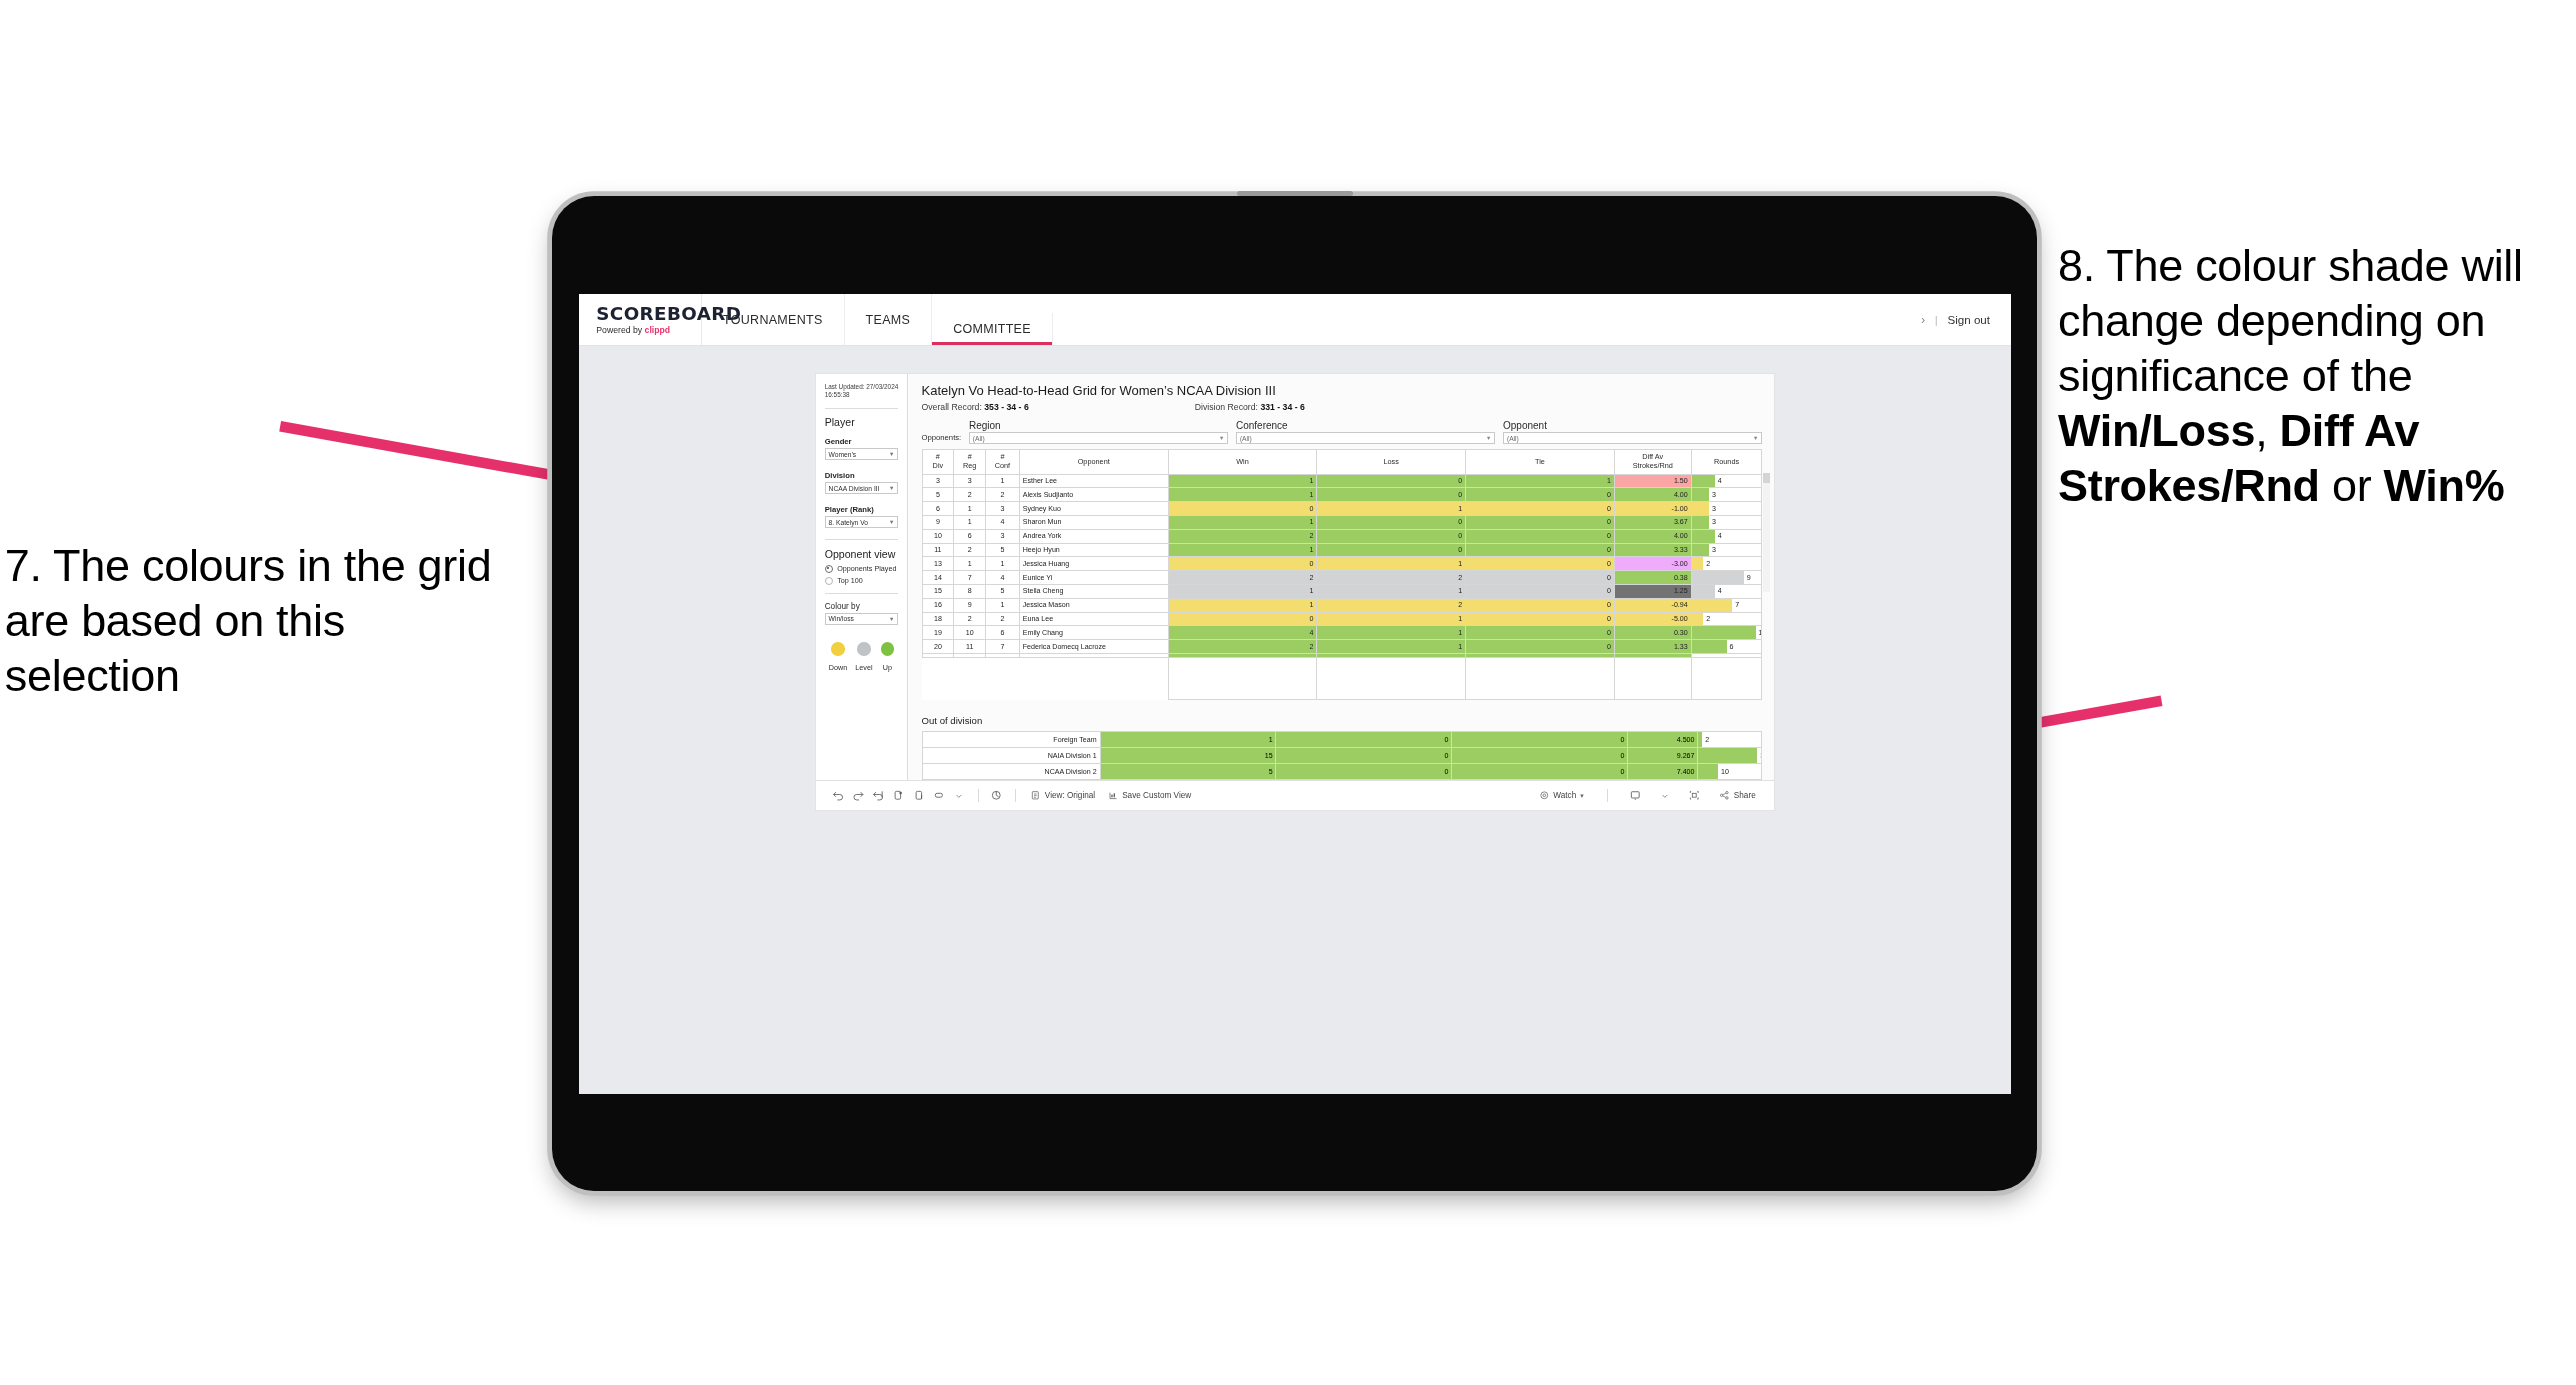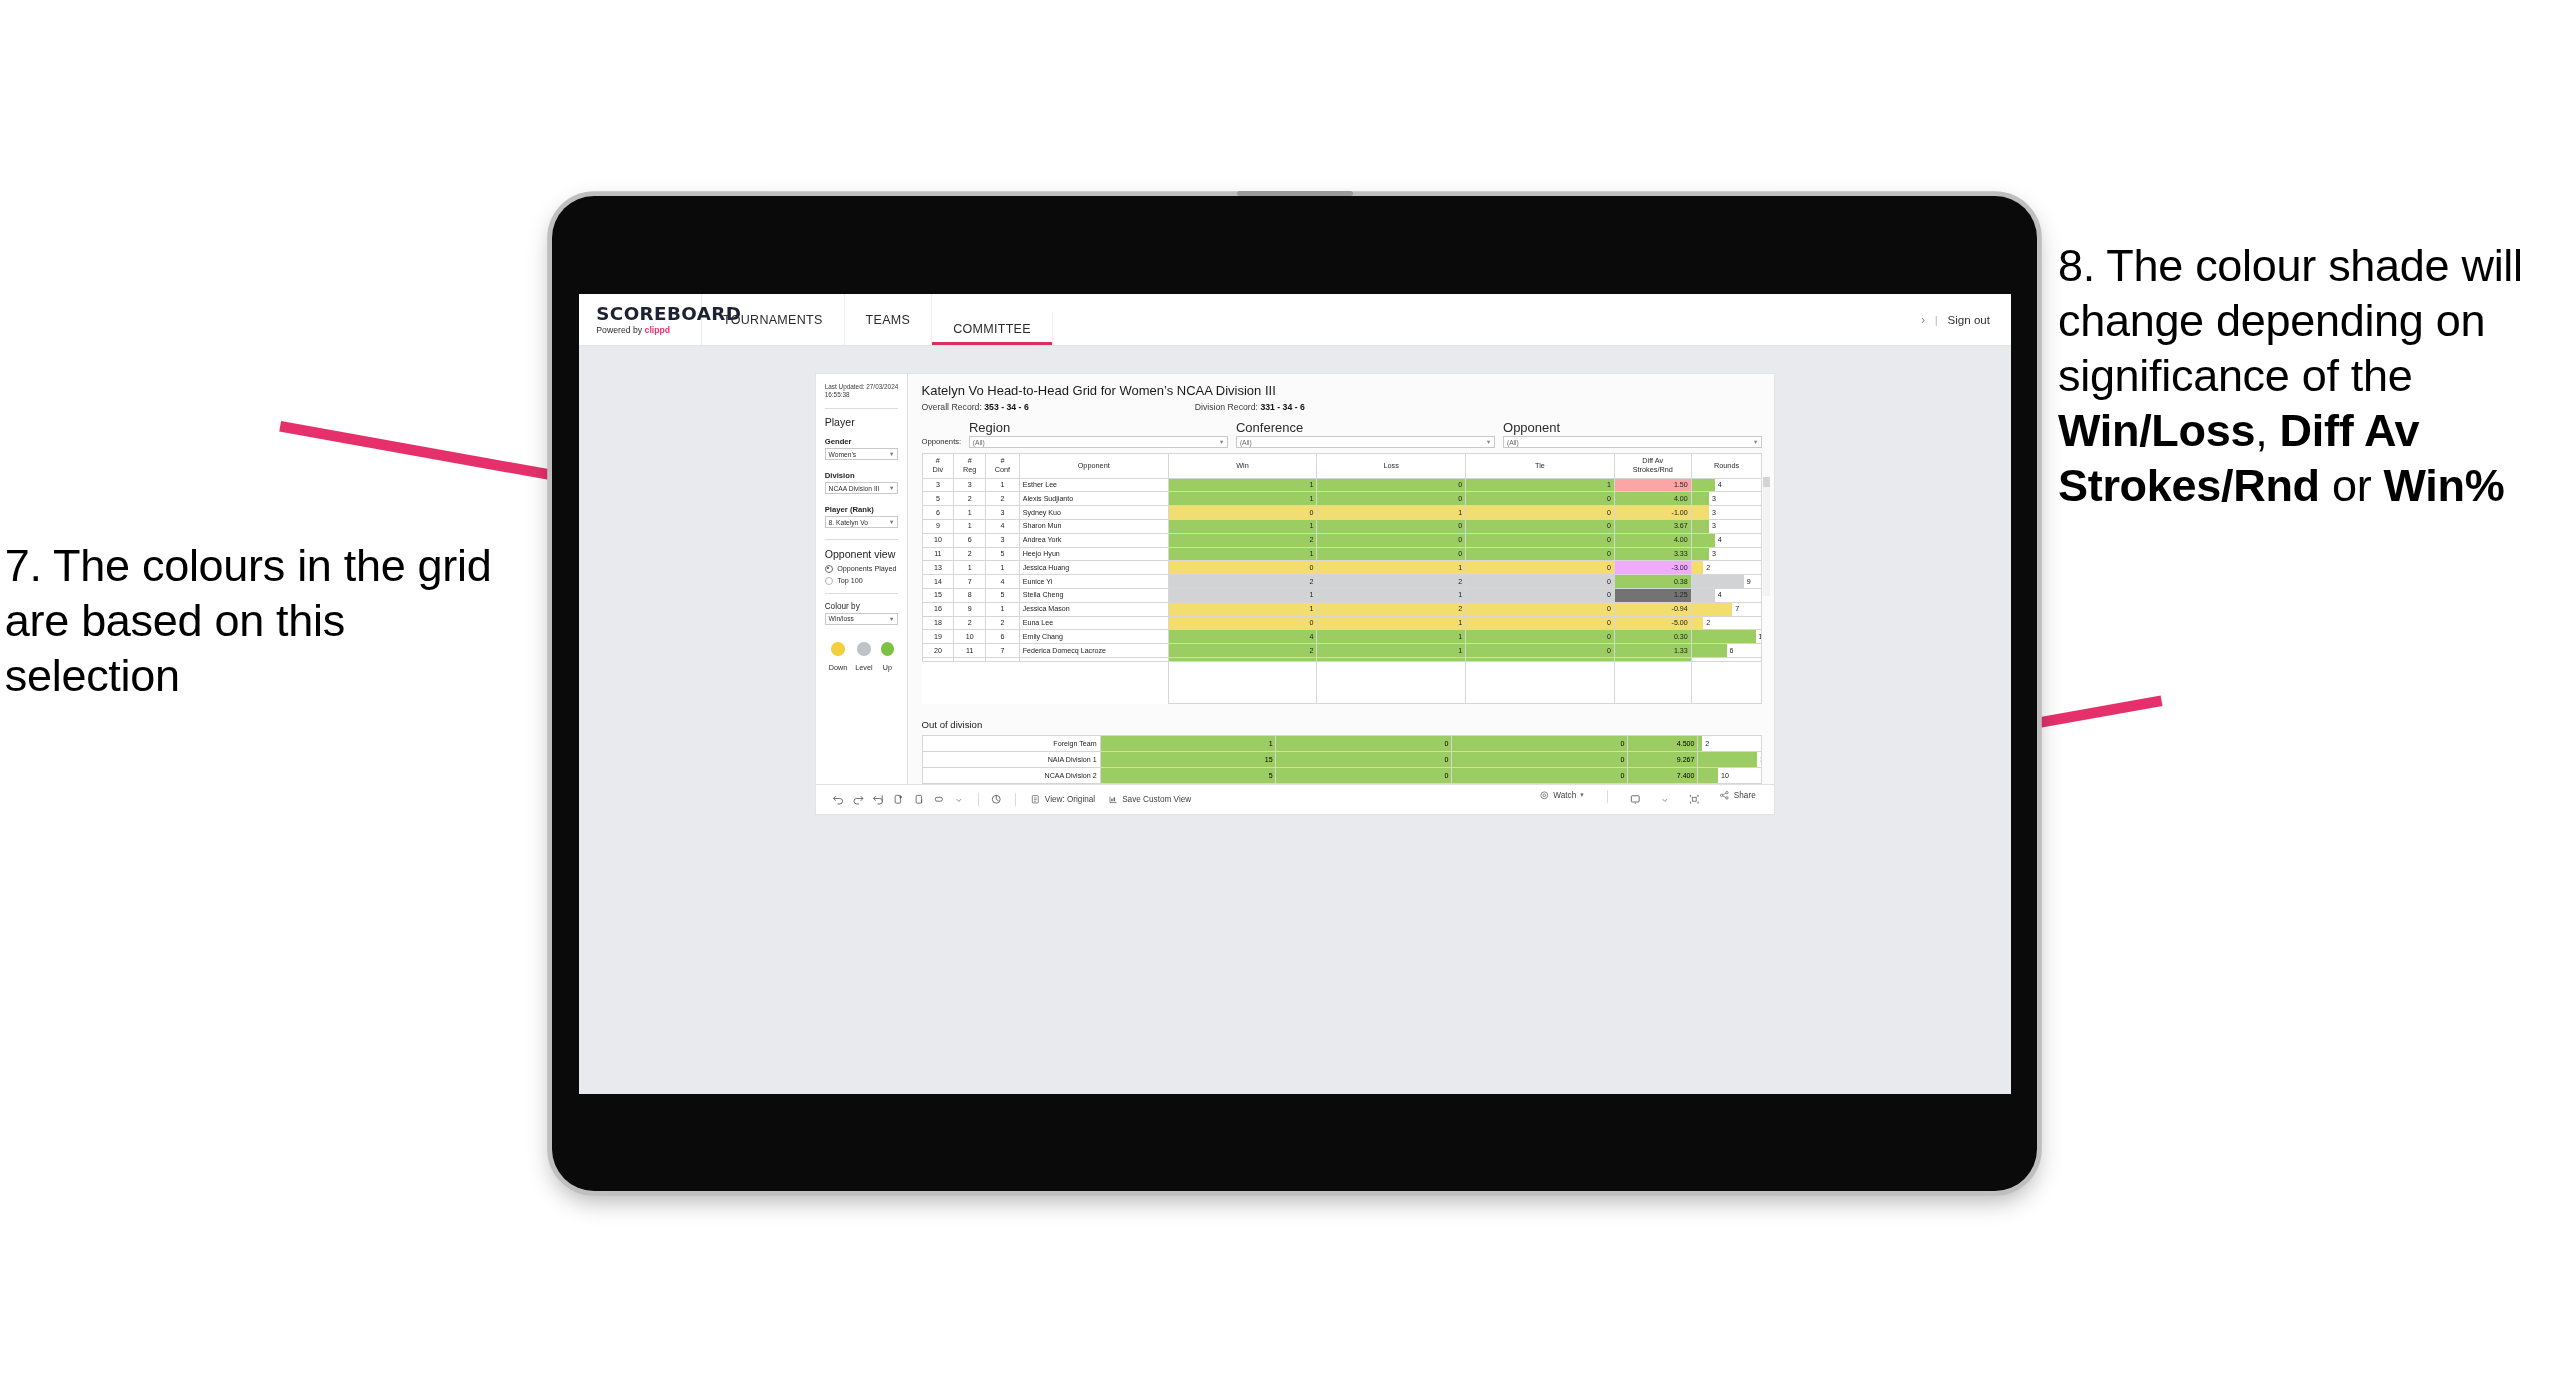"Region" .off .ol { font-size: 13px -> 10px }
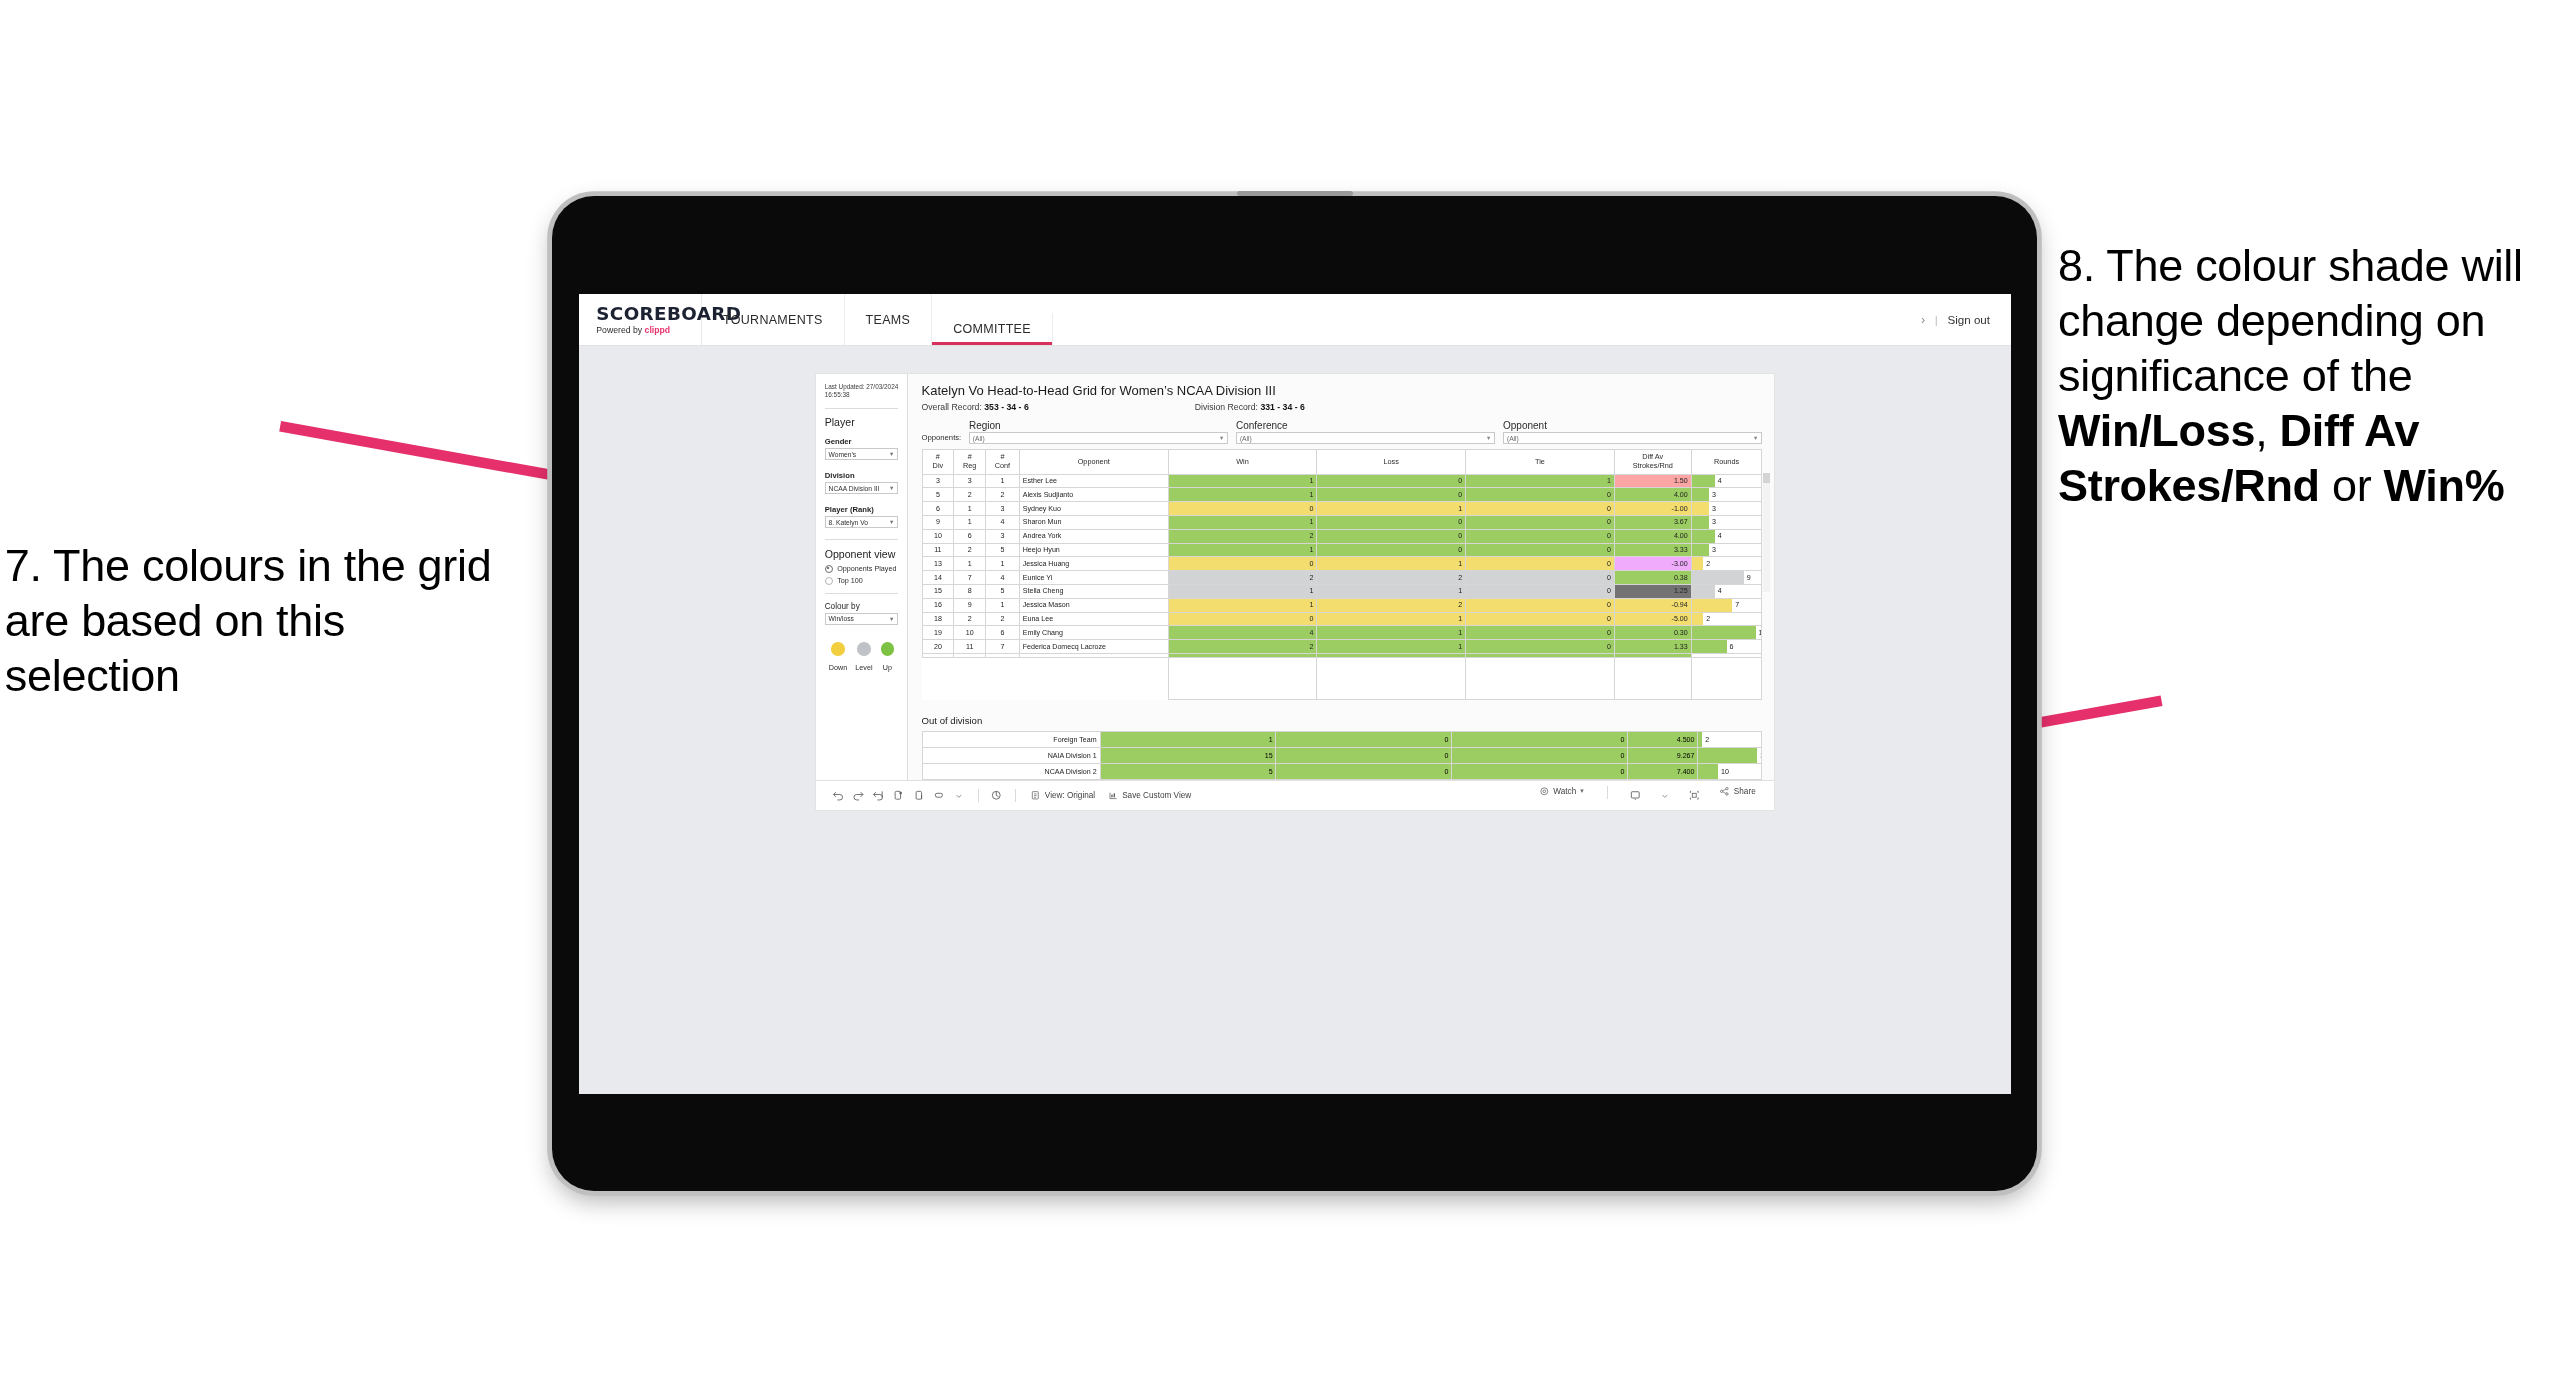"Watch" .tb-right { align-items: flex-start -> center }
